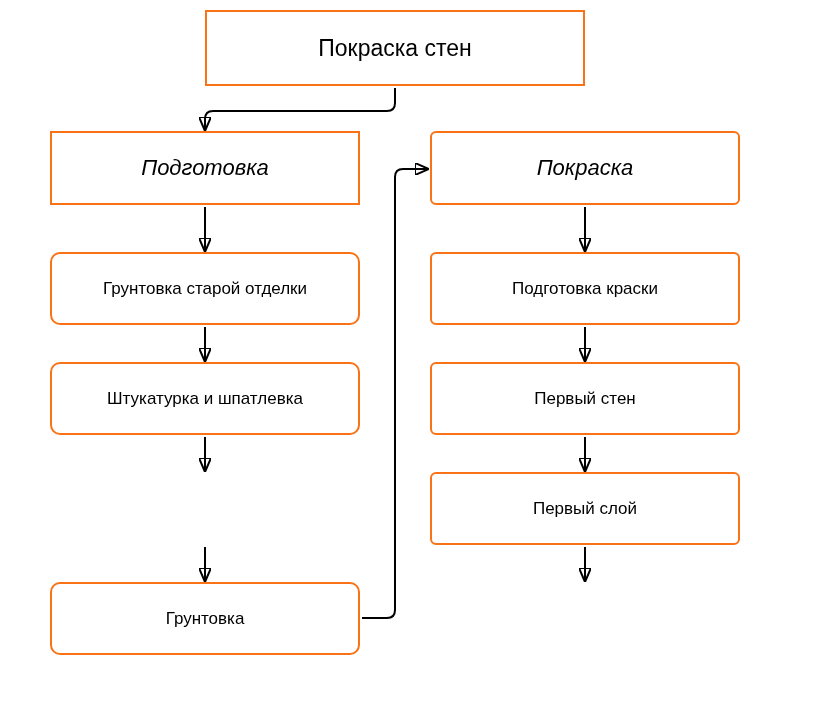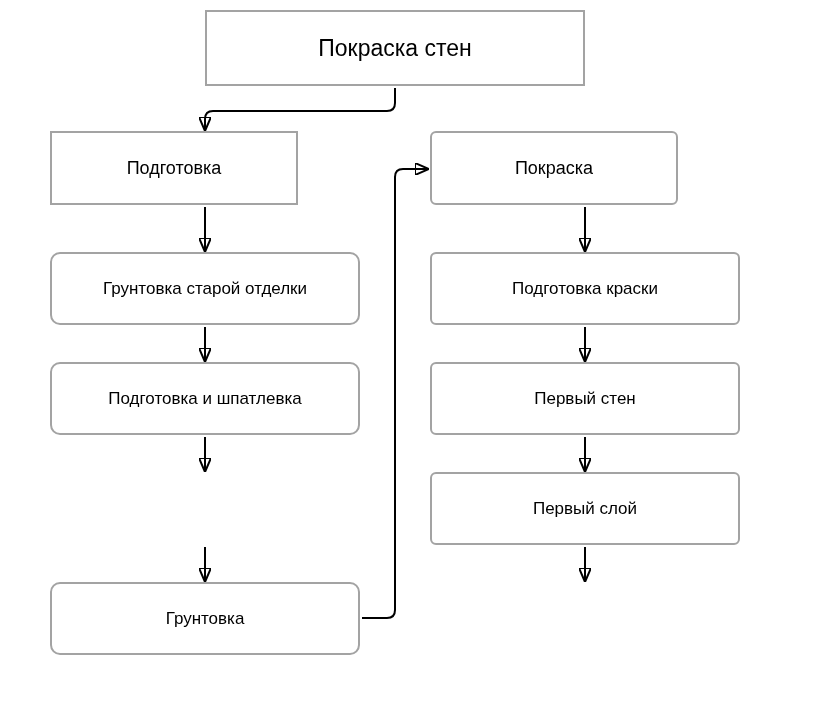"Покраска стен" .node { border: 2px solid #a3a3a3 -> 2px solid #f97316 }
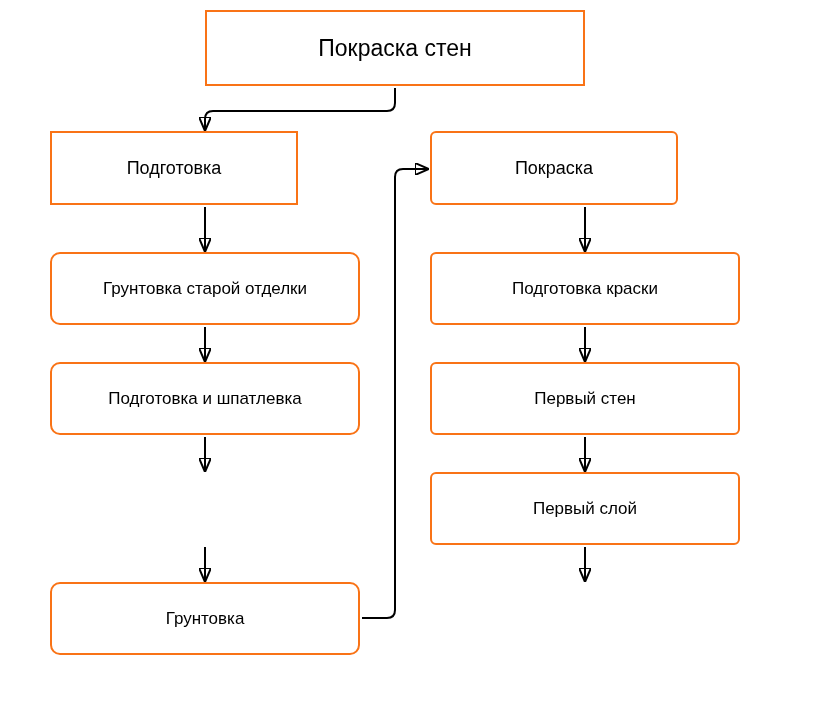"Подготовка" .header-node { font-size: 18px -> 22px; font-style: none -> italic; width: 248px -> 310px }
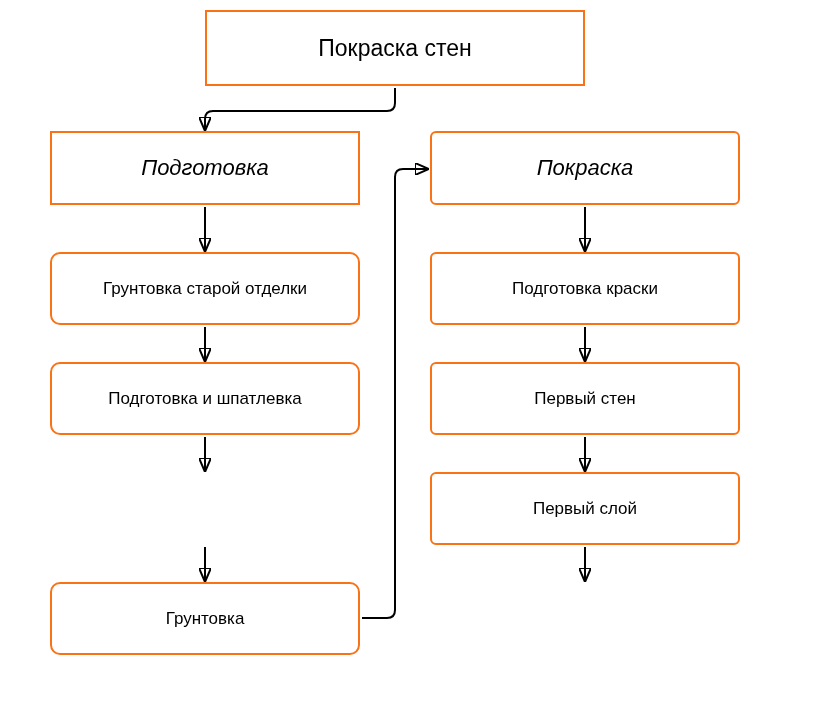"Подготовка и шпатлевка" span { text: Подготовка -> Штукатурка }
